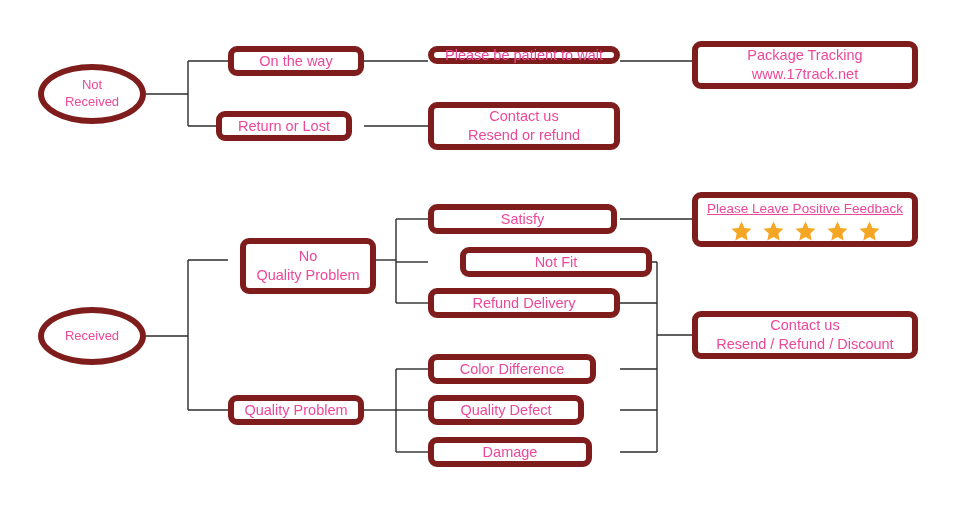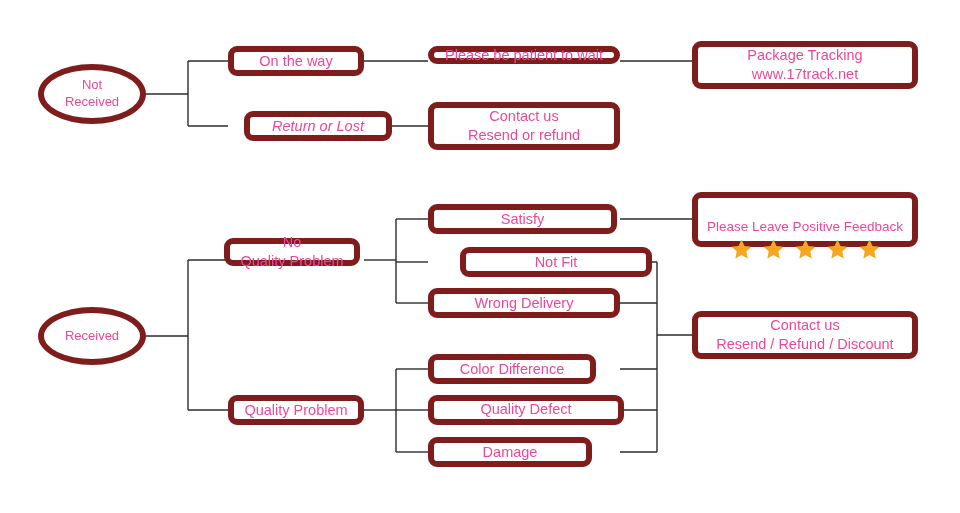"Return or Lost" div.node { font-style: italic -> none; left: 244px -> 216px; width: 148px -> 136px }
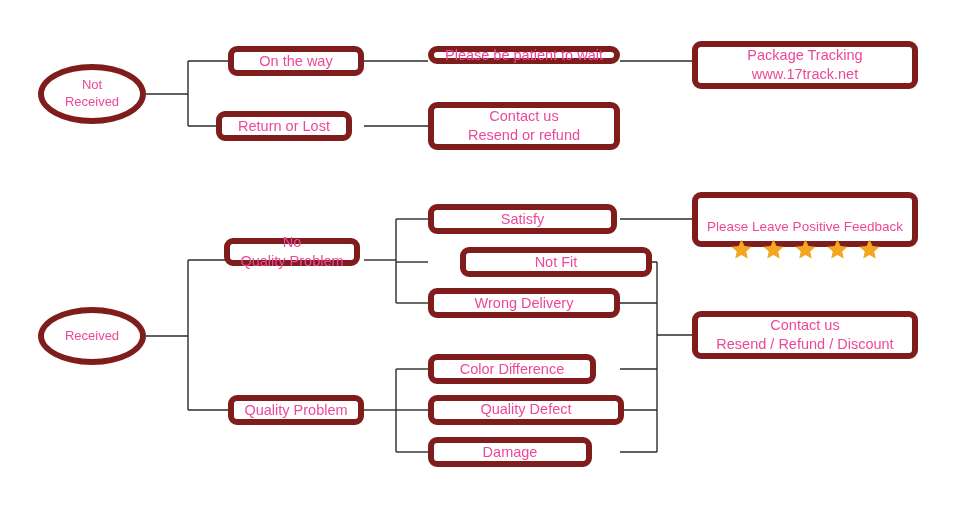"Please Leave Positive Feedback" .node.feedback { padding-top: 20px -> 2px; text-decoration: none -> underline }
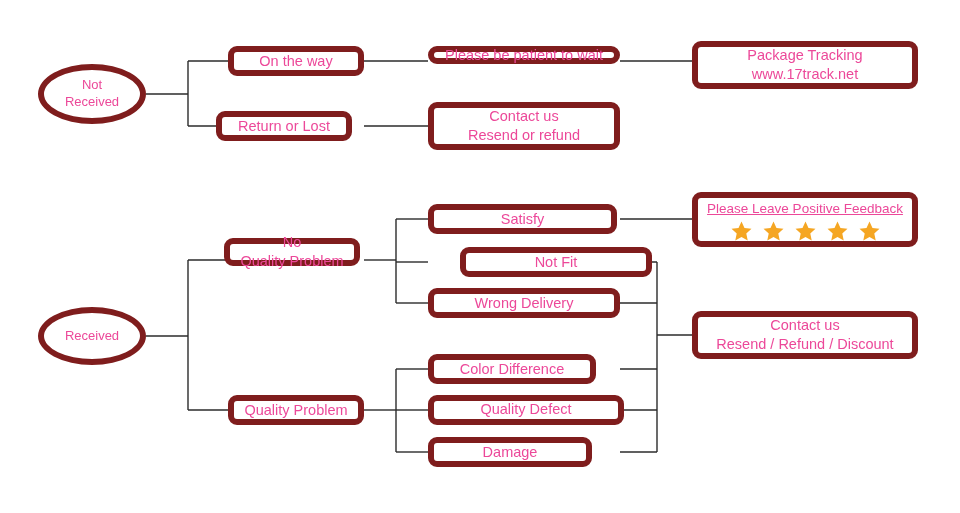"No" div.node { height: 28px -> 56px; left: 224px -> 240px }
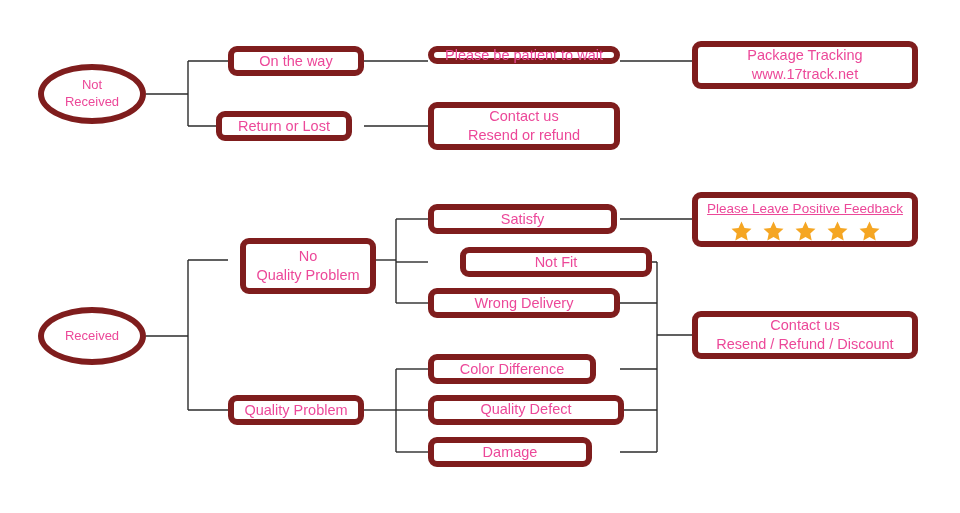"Wrong Delivery" span.node-label { text: Wrong -> Refund }
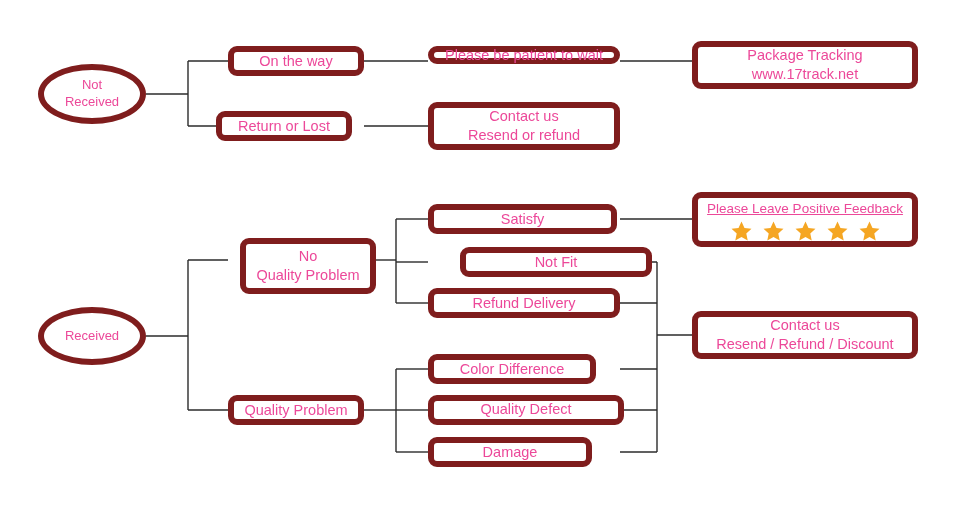"Quality Defect" div.node { justify-content: flex-end -> none; width: 196px -> 156px }
